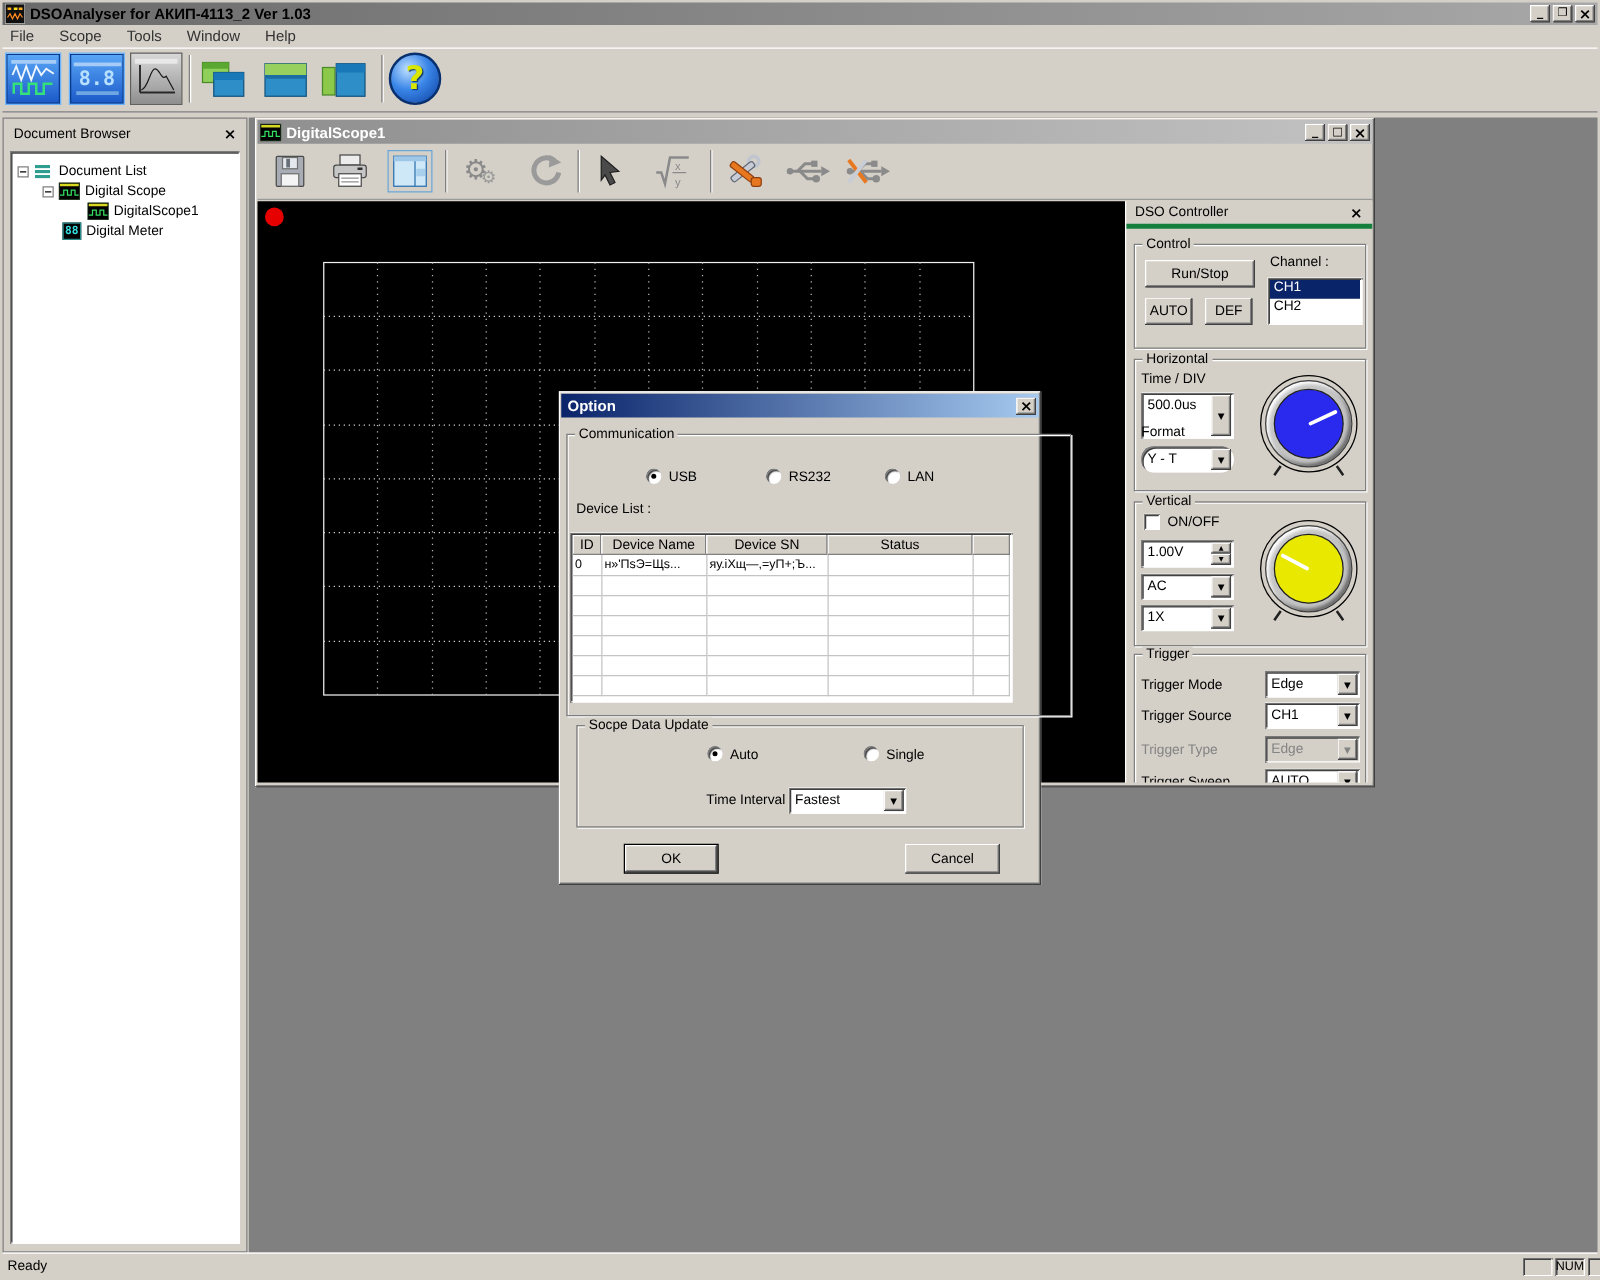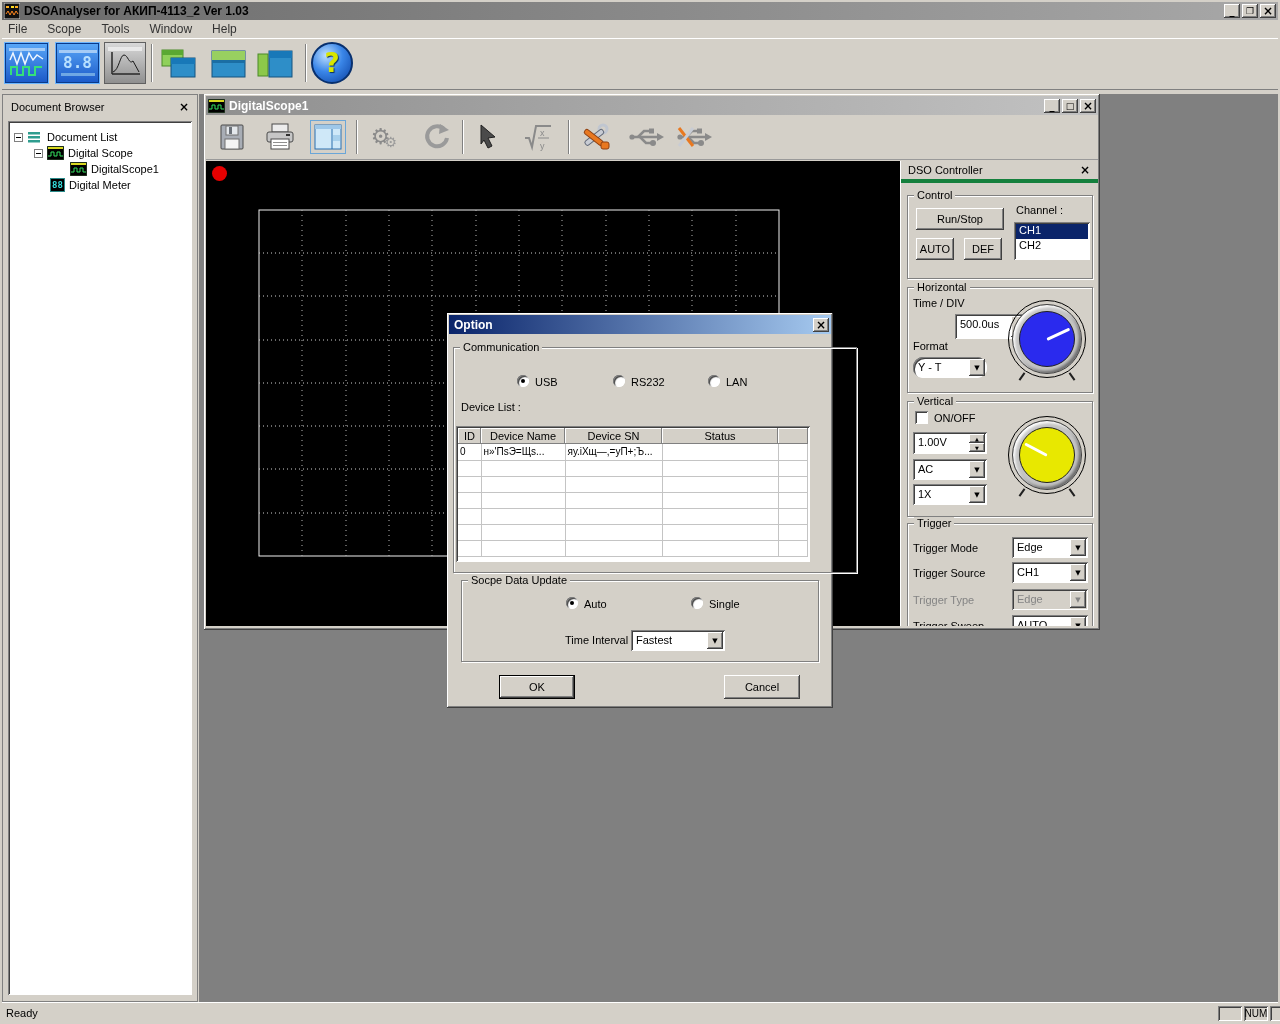"500.0us" div.combo { height: 25px -> 37px; margin-left: 42px -> none }
